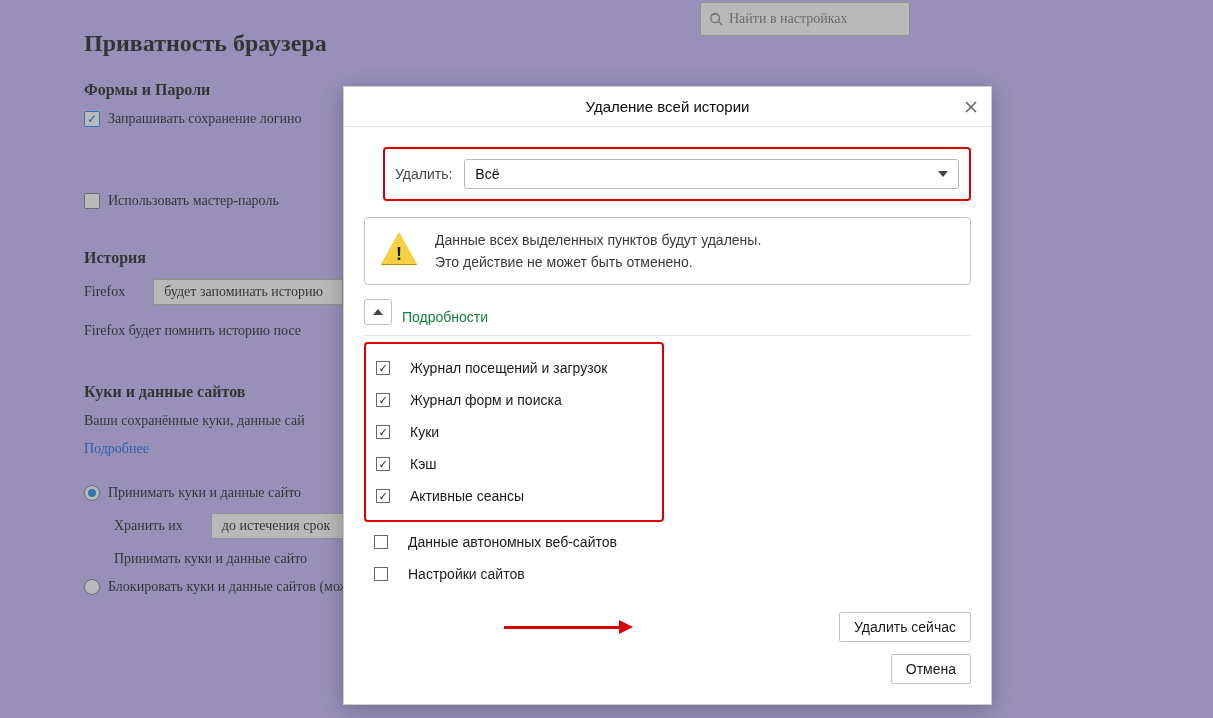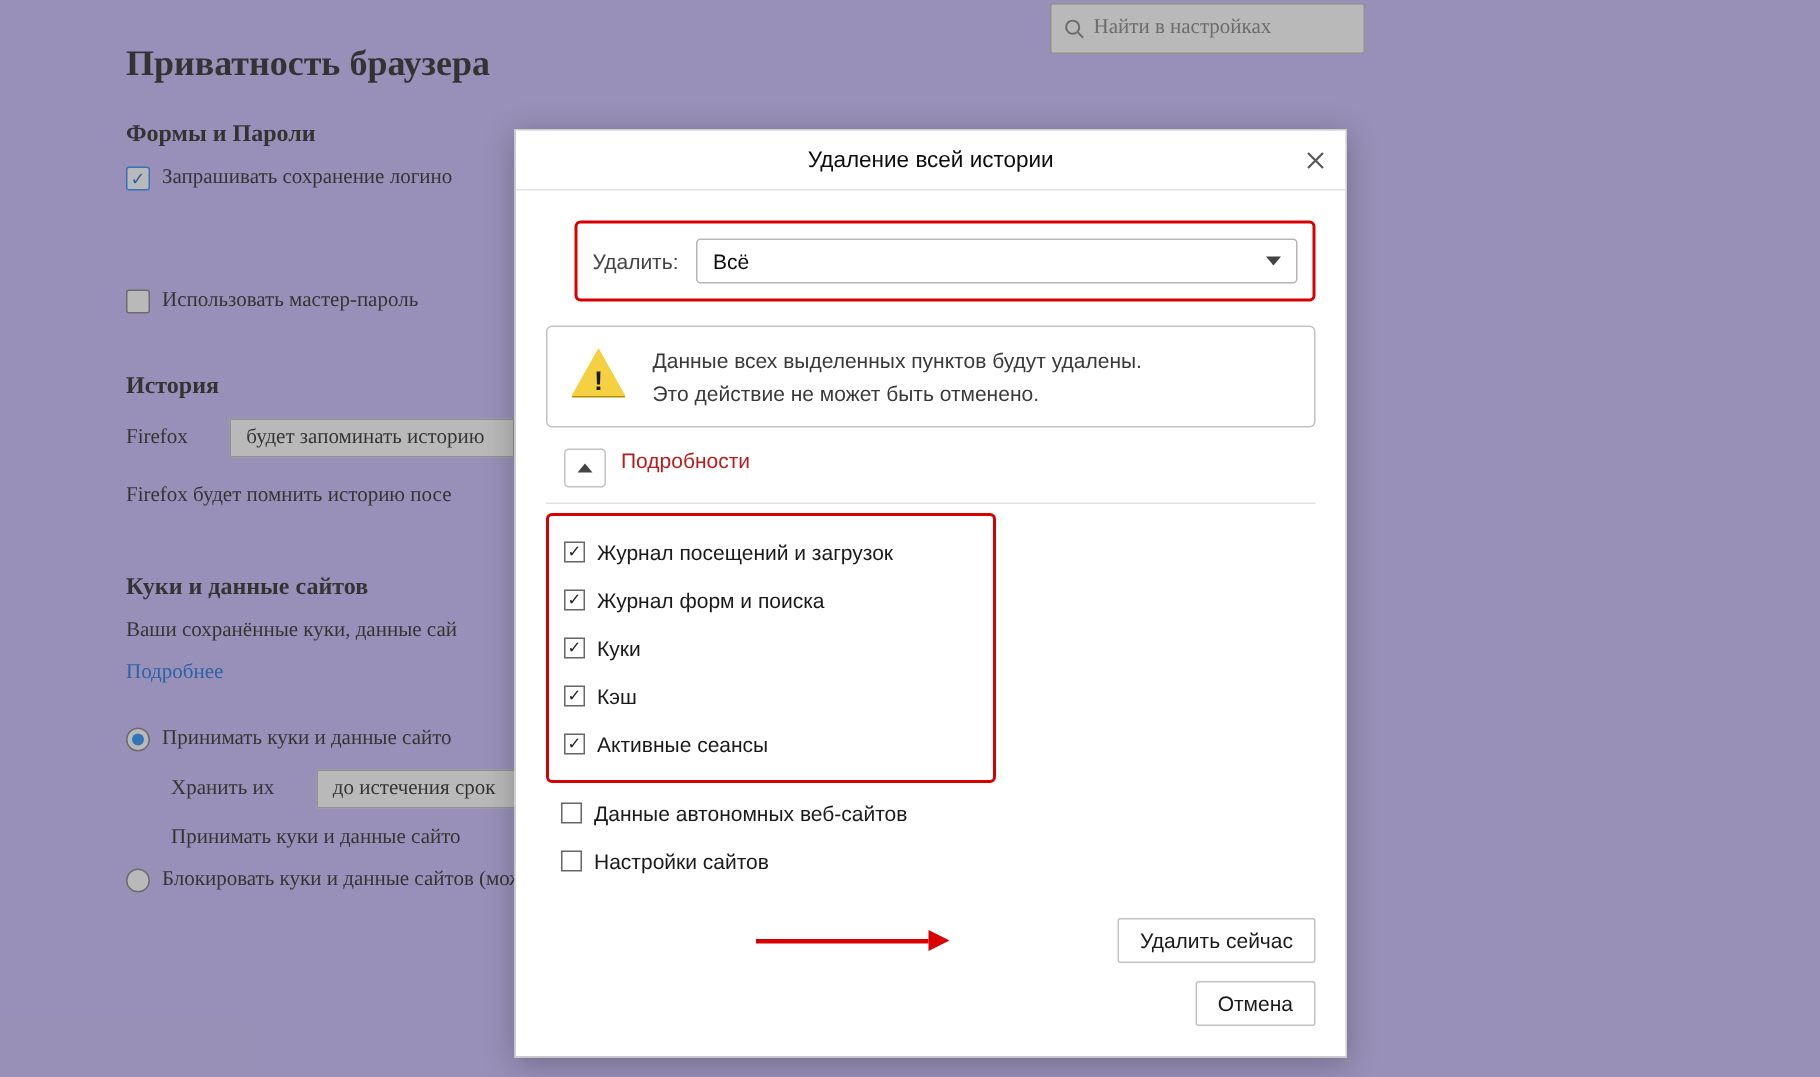"Удаление всей истории" .modal { width: 555px -> 649px }
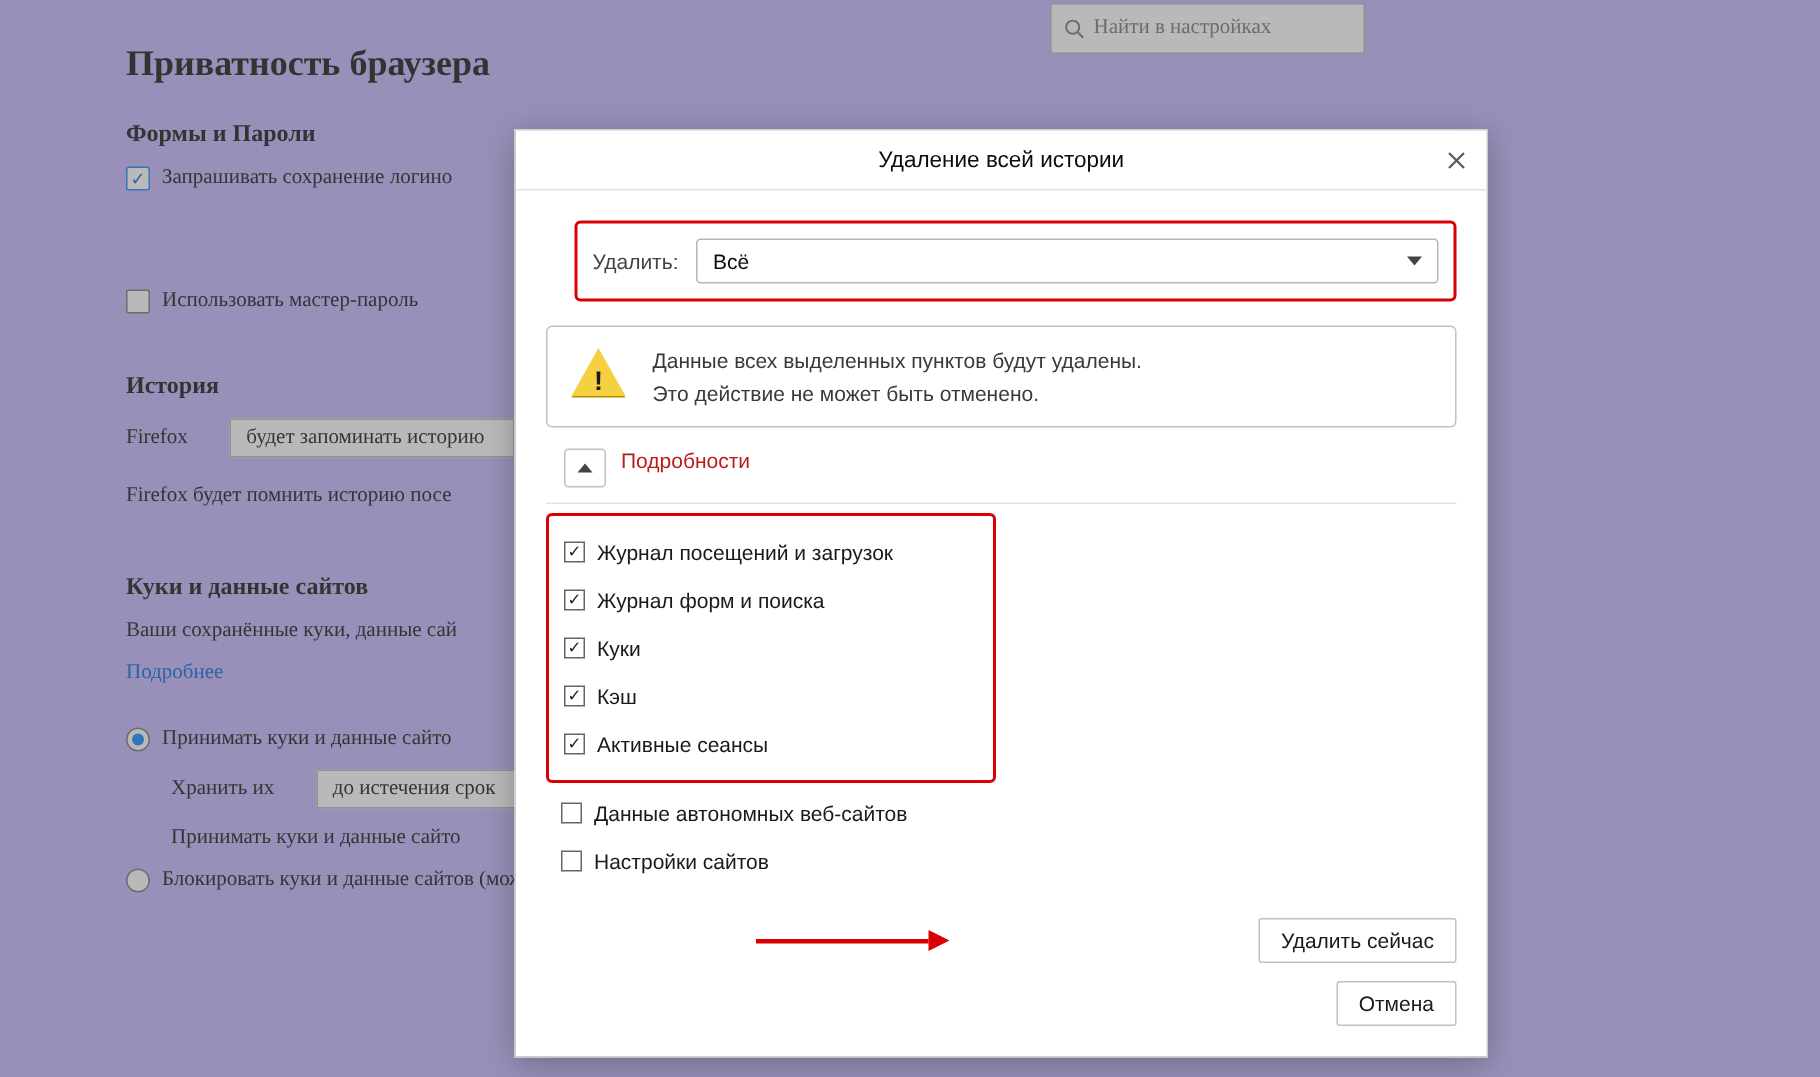"Подробности" .details-row { align-items: flex-start -> flex-end; color: #b91c1c -> #15803d; margin: 14px 0 10px 12px -> 14px 0 10px 0 }
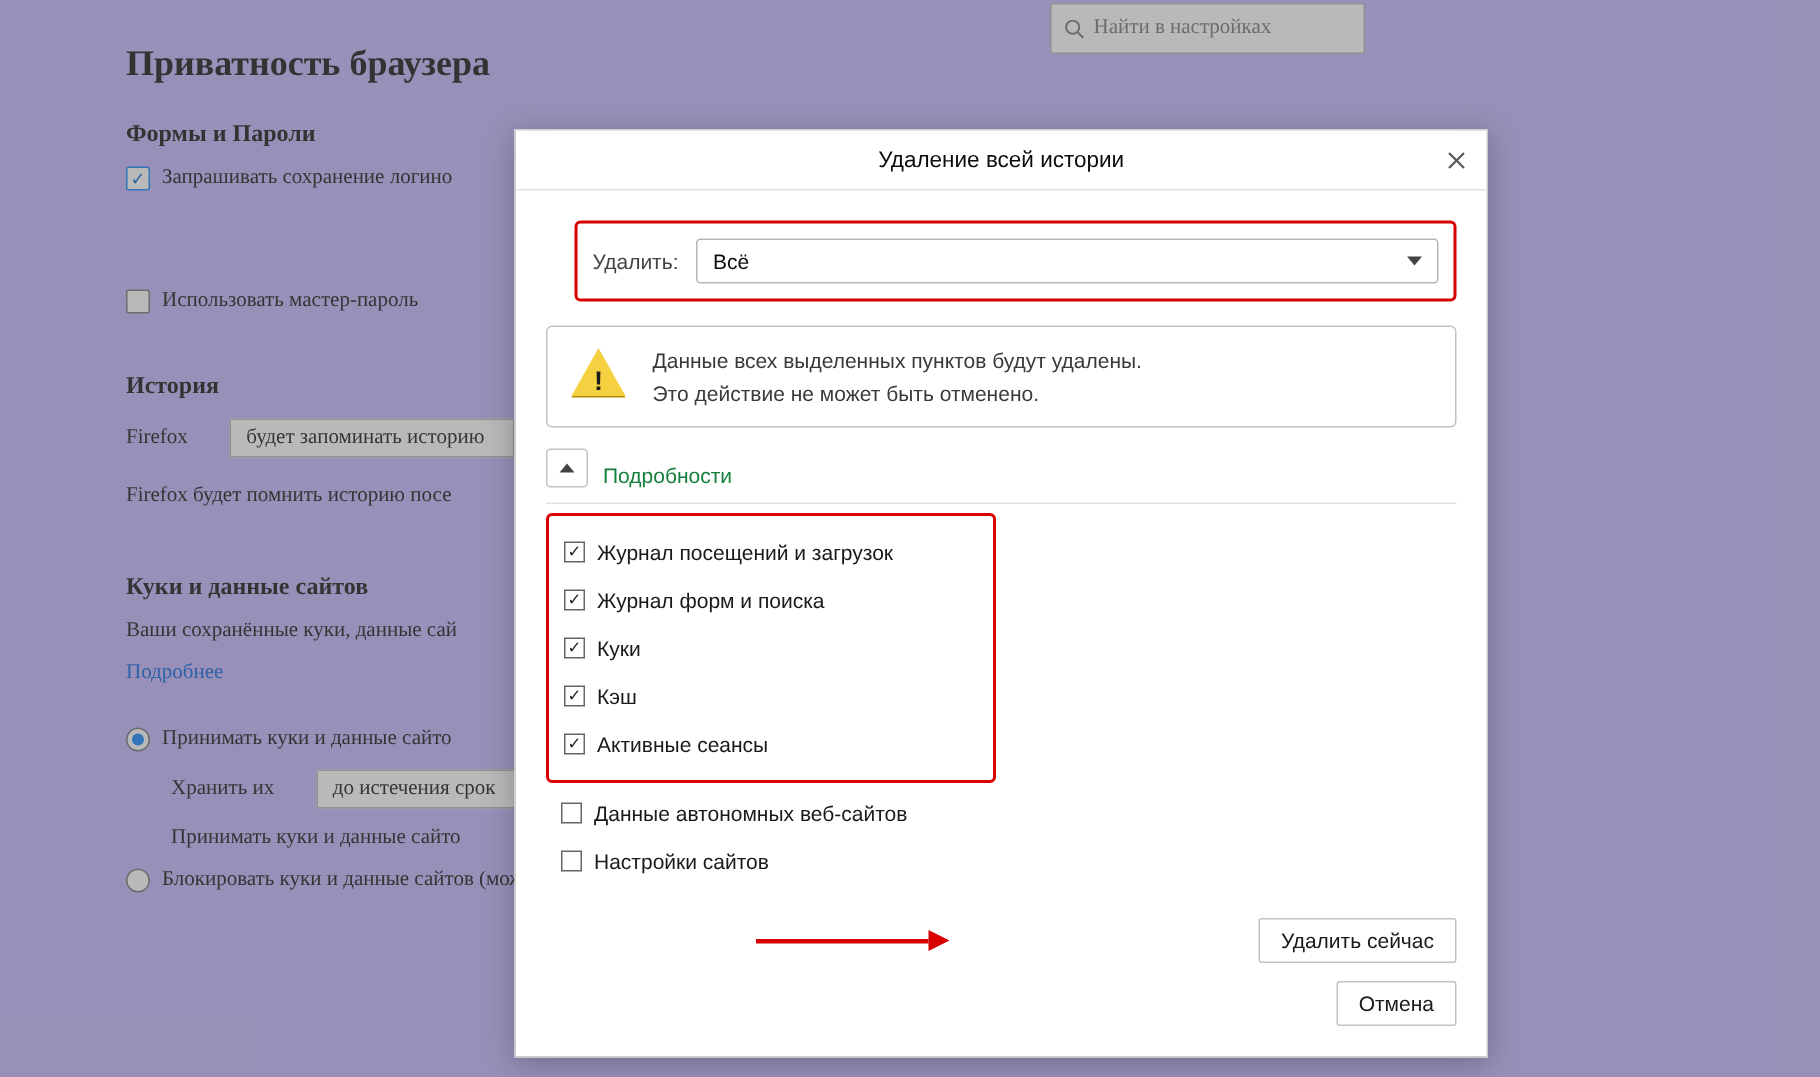"Журнал посещений и загрузок" .ck-item { gap: 8px -> 20px }
